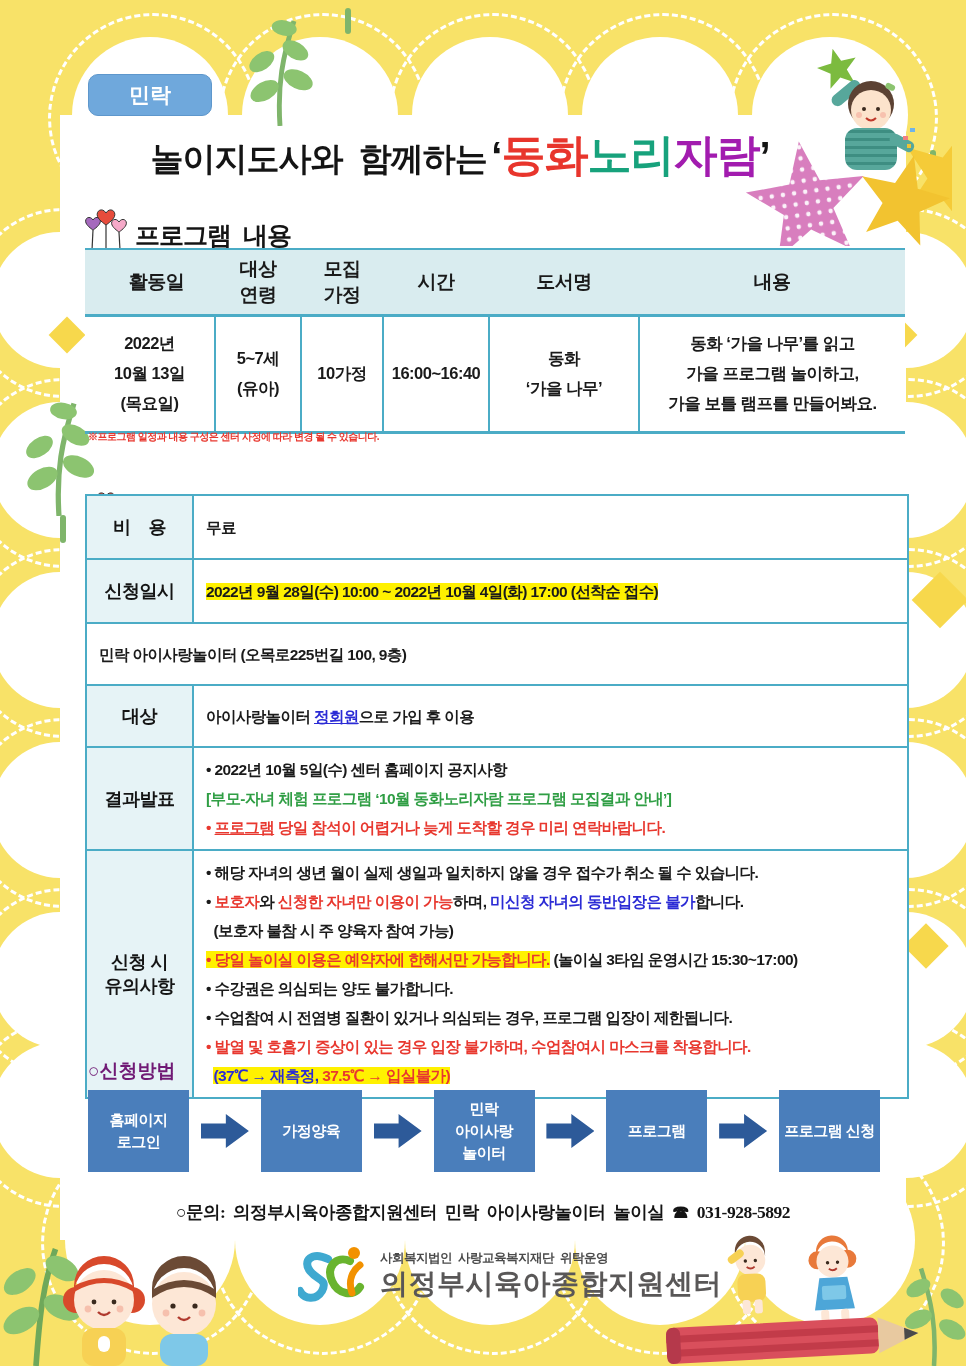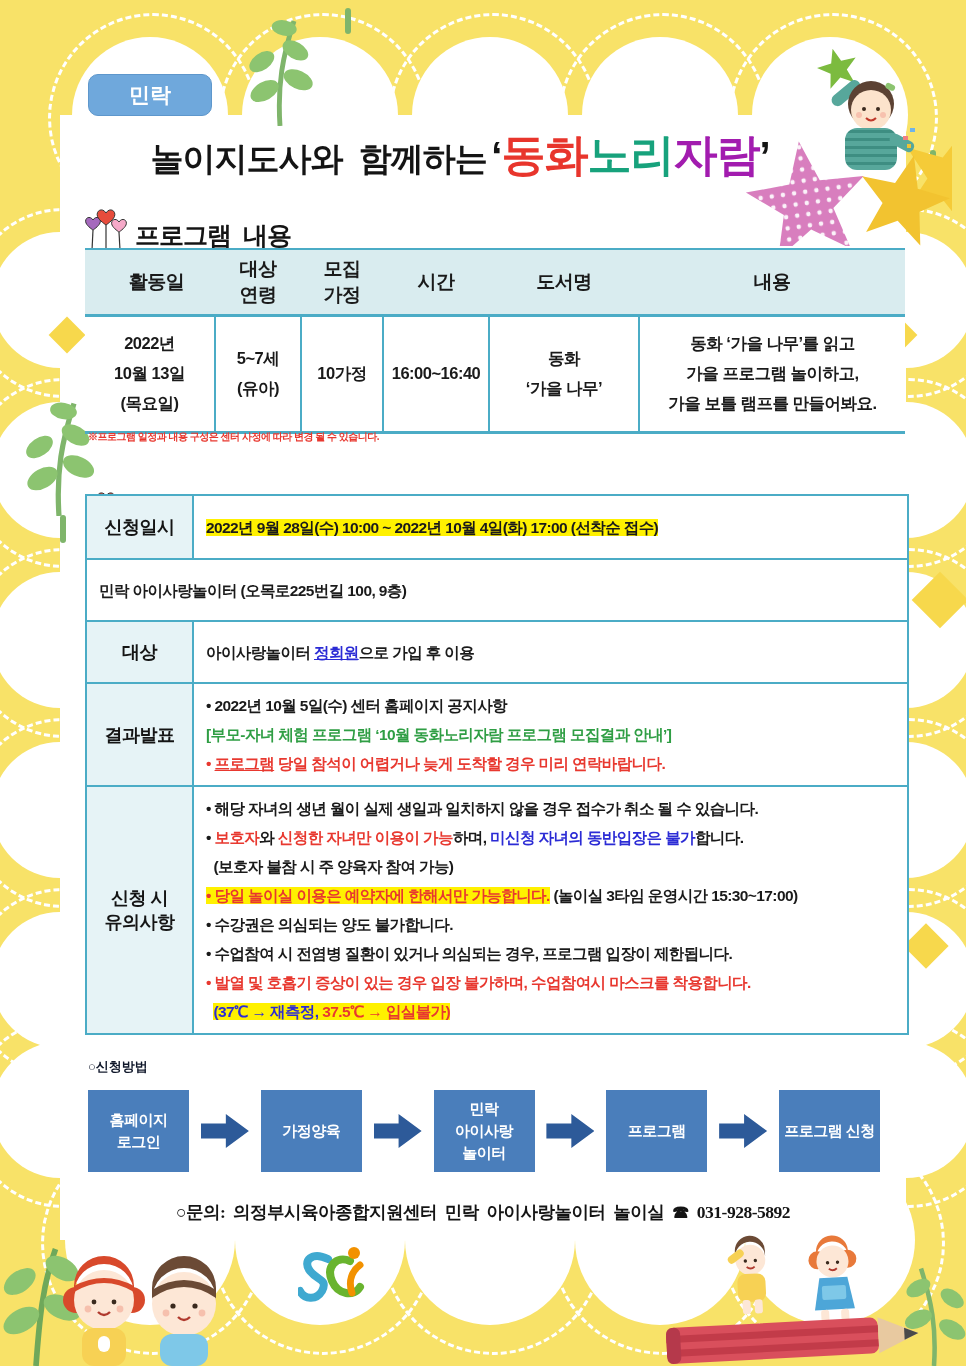"비 용" div.t2-row { html: none -> <div> <div>비 용</div> <div> <div><span>무료</span></div> </div> </div> }
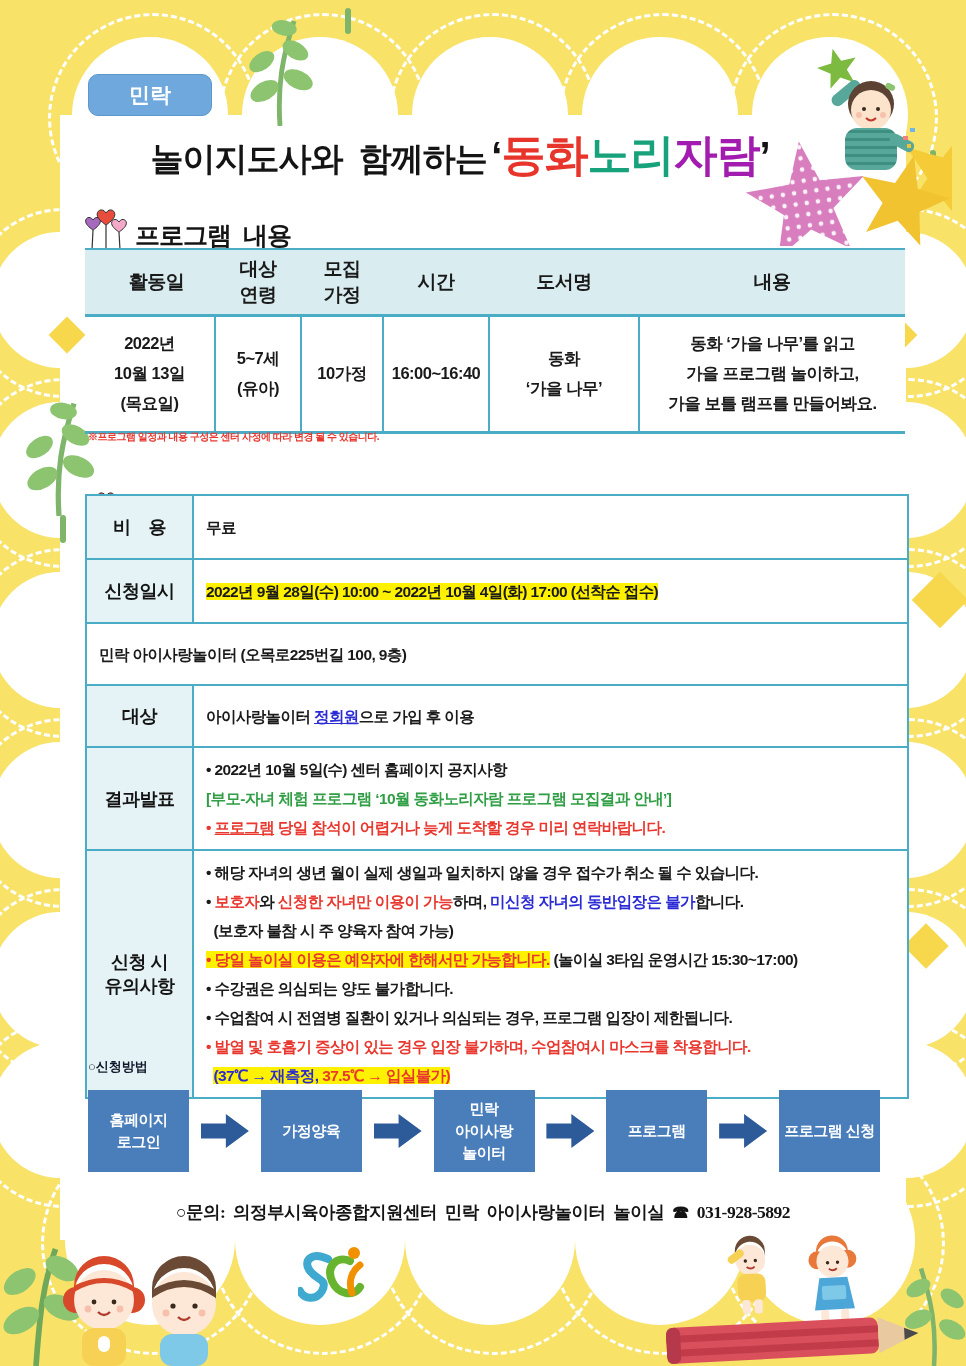"○신청방법" .method-title { color: #0f172a -> #701a75; font-size: 13px -> 19px }
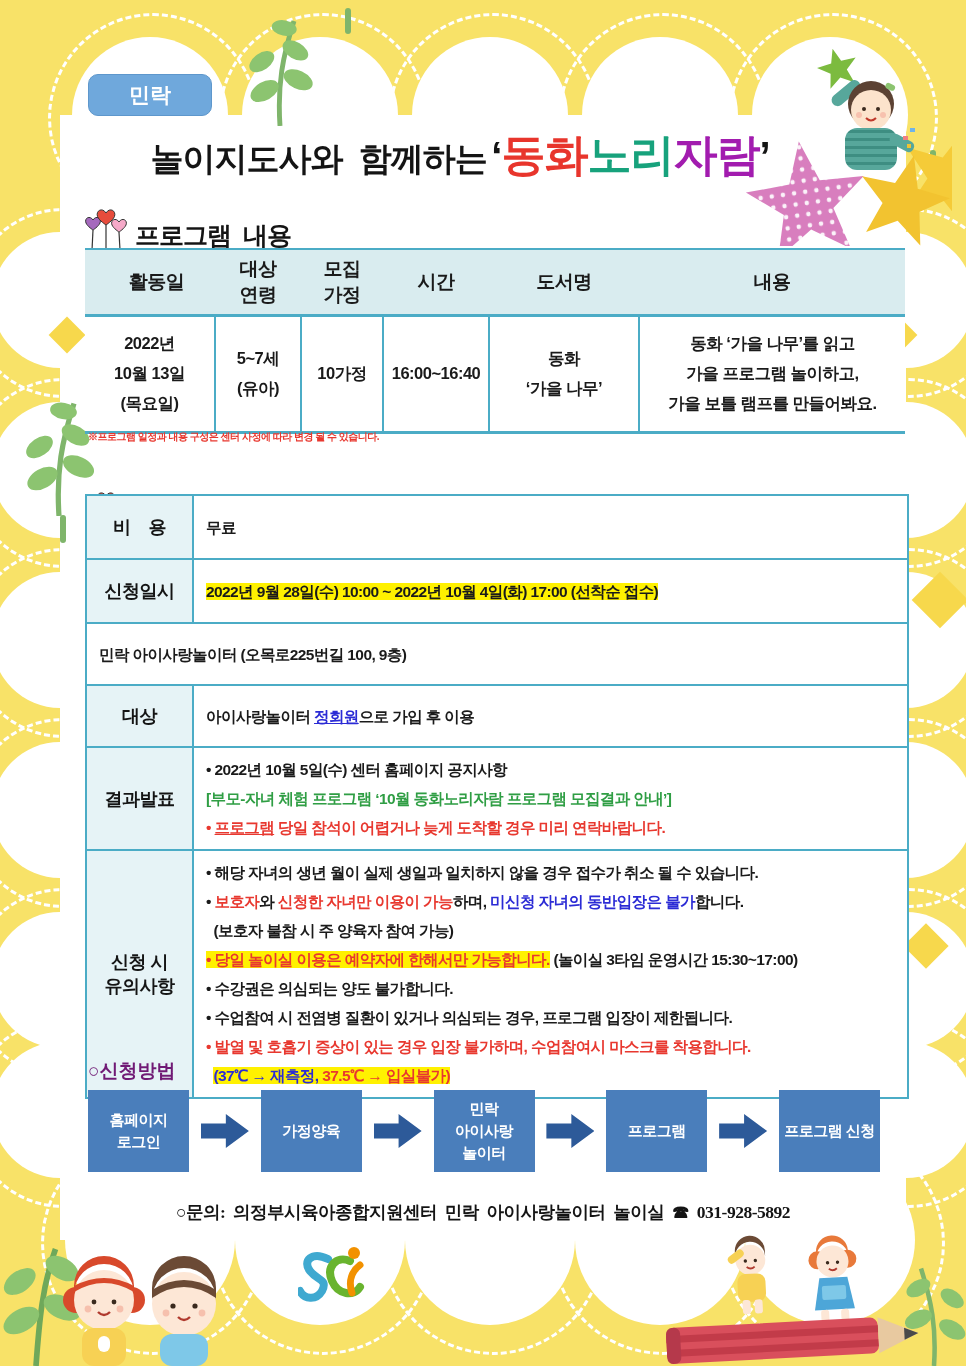"사회복지법인 사랑교육복지재단 위탁운영" div.org-col { html: none -> <div> <span>사회복지법인 사랑교육복지재단 위탁운영</span> <span>의정부시육아종합지원센터</span> </div> }
